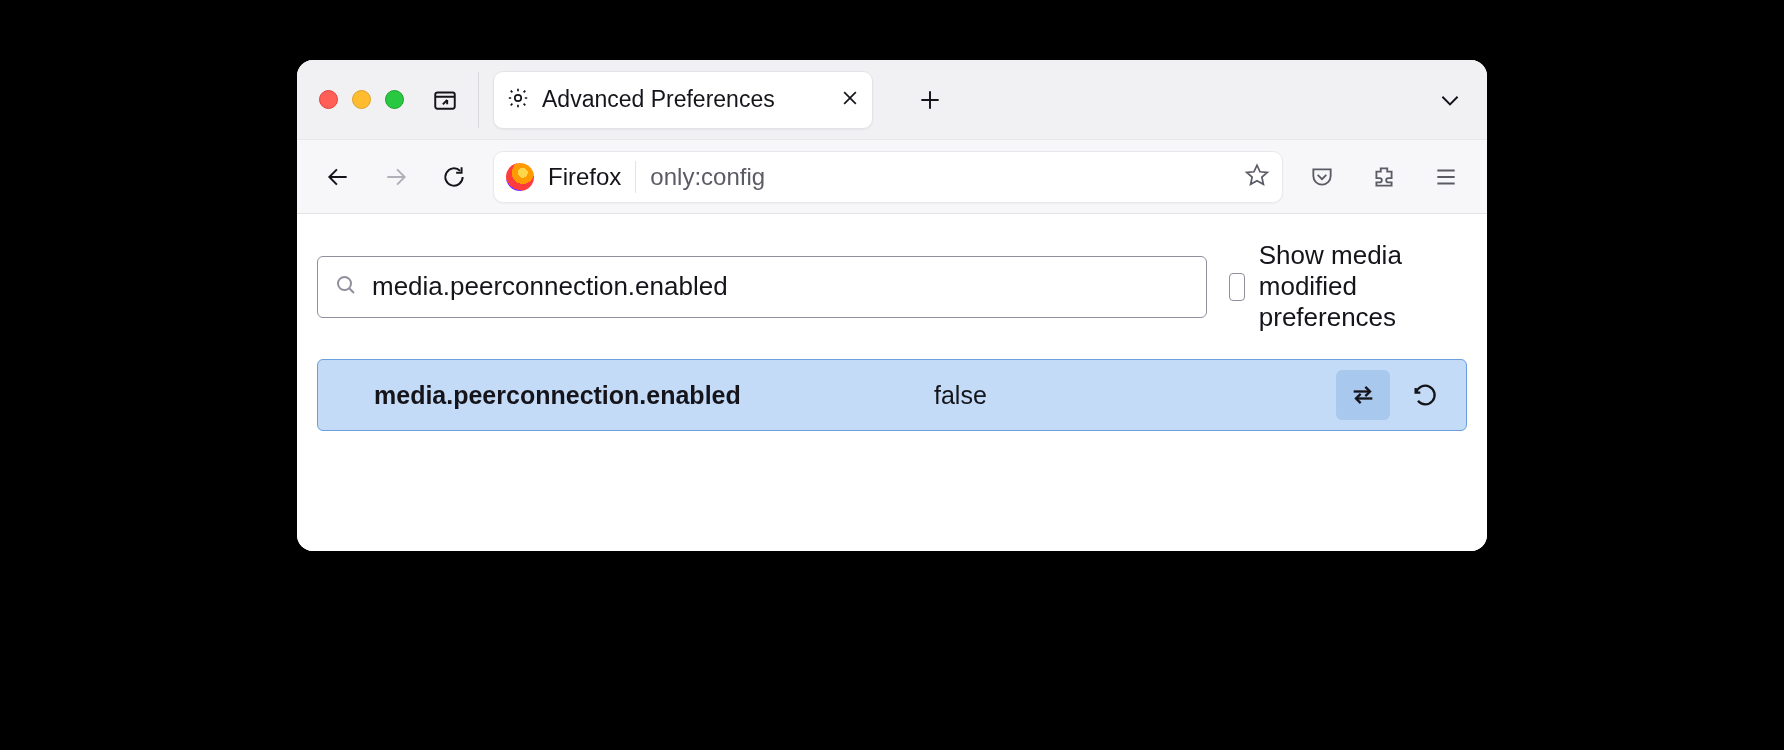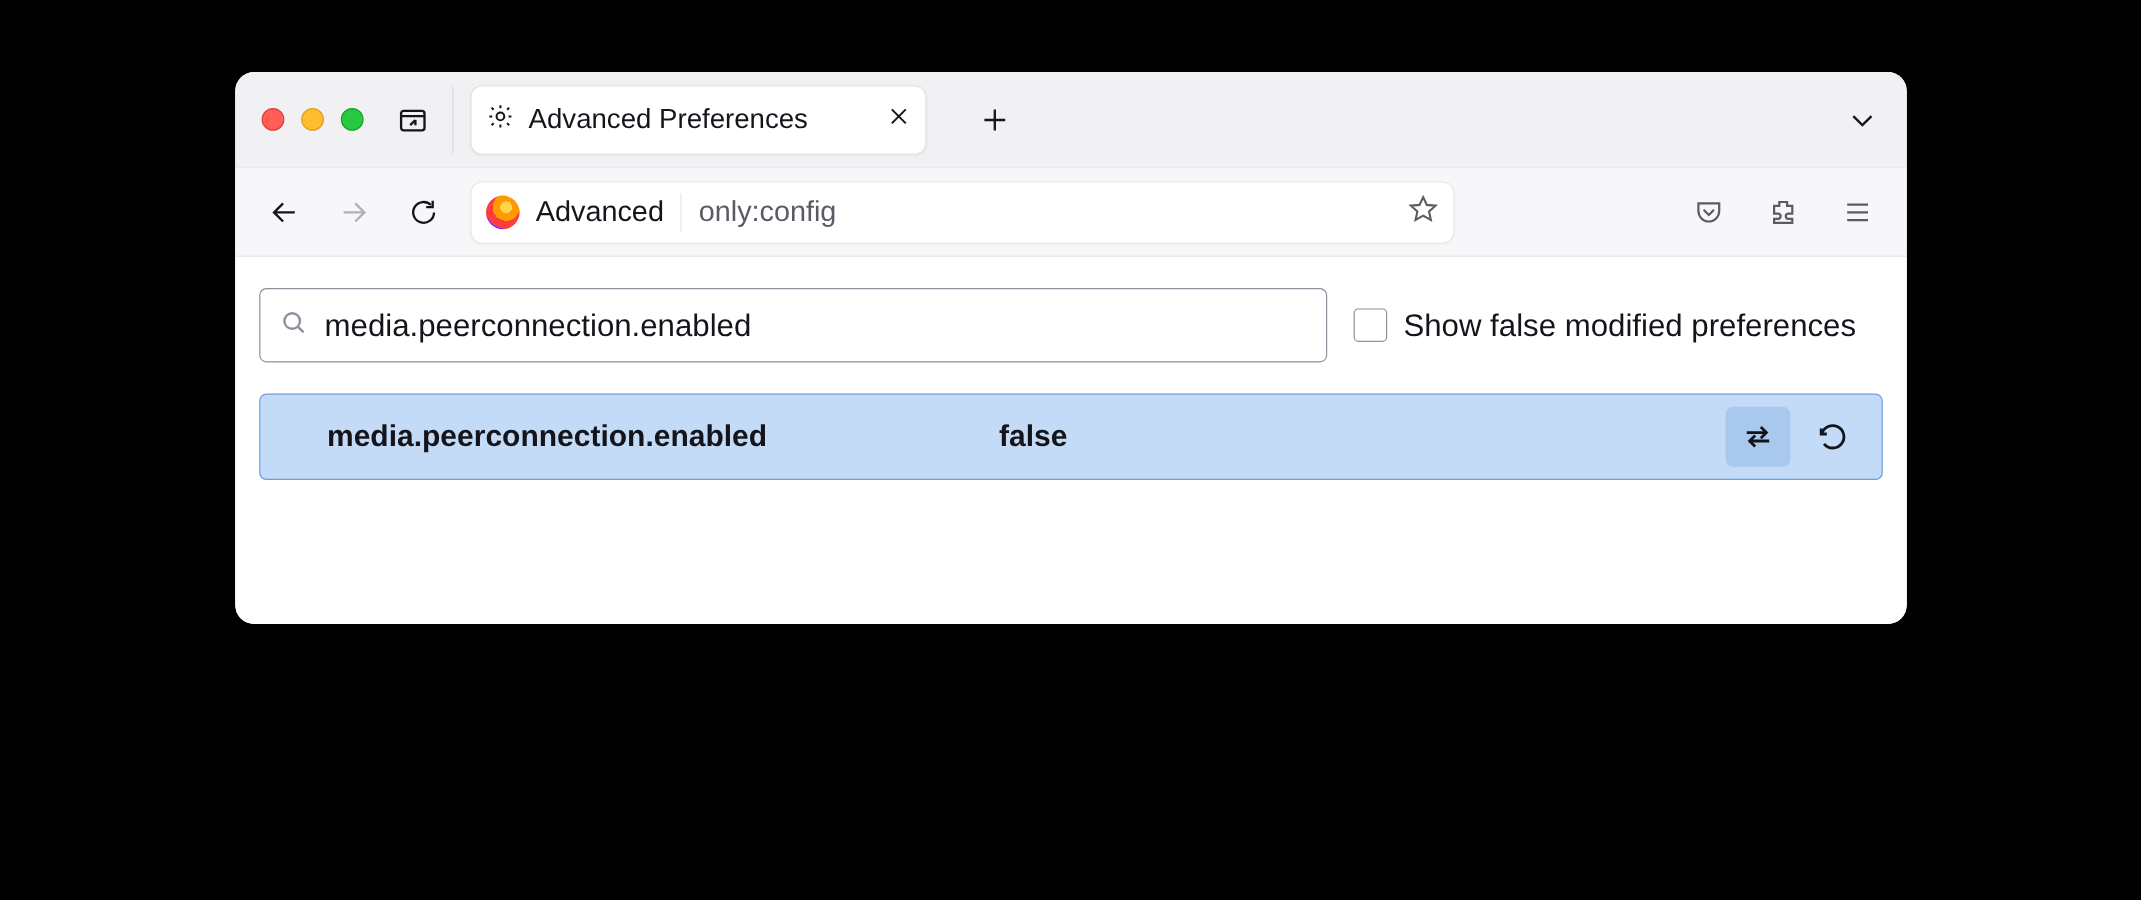"Advanced Preferences" .window { width: 1393px -> 1190px }
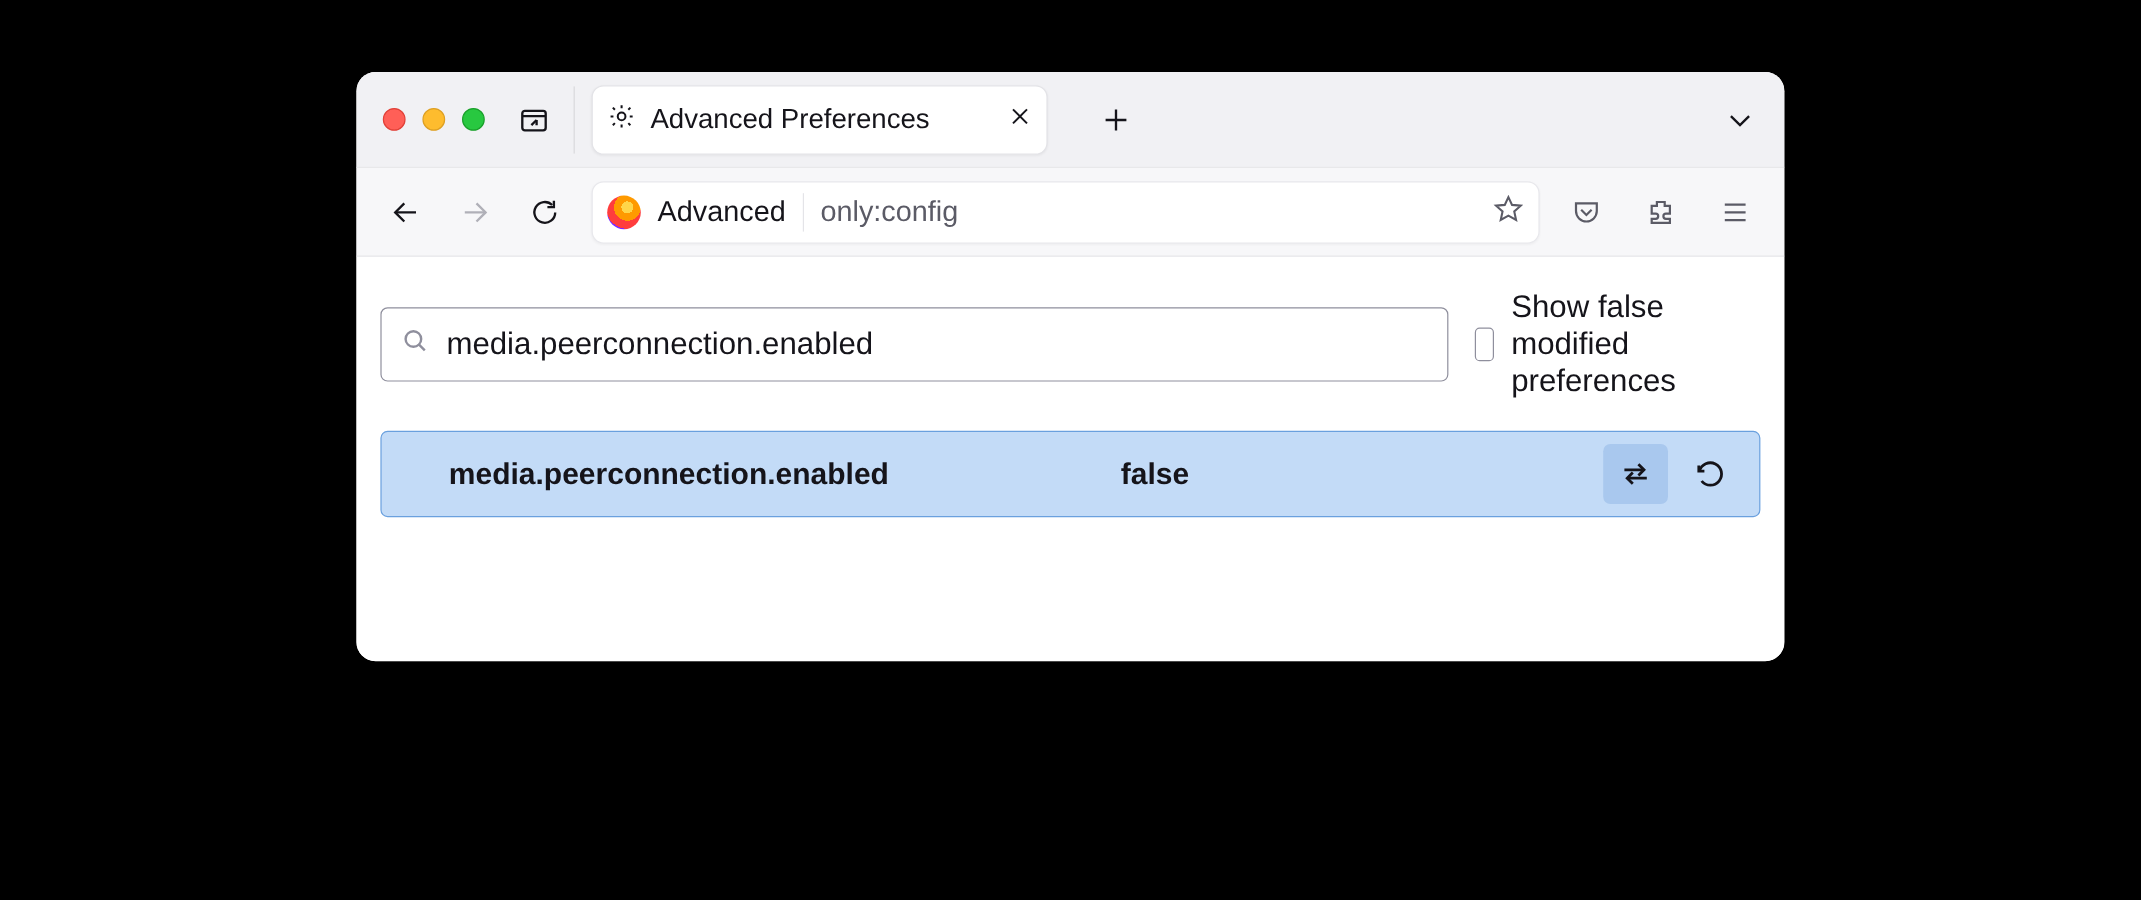"Advanced" span.brand { text: Advanced -> Firefox }
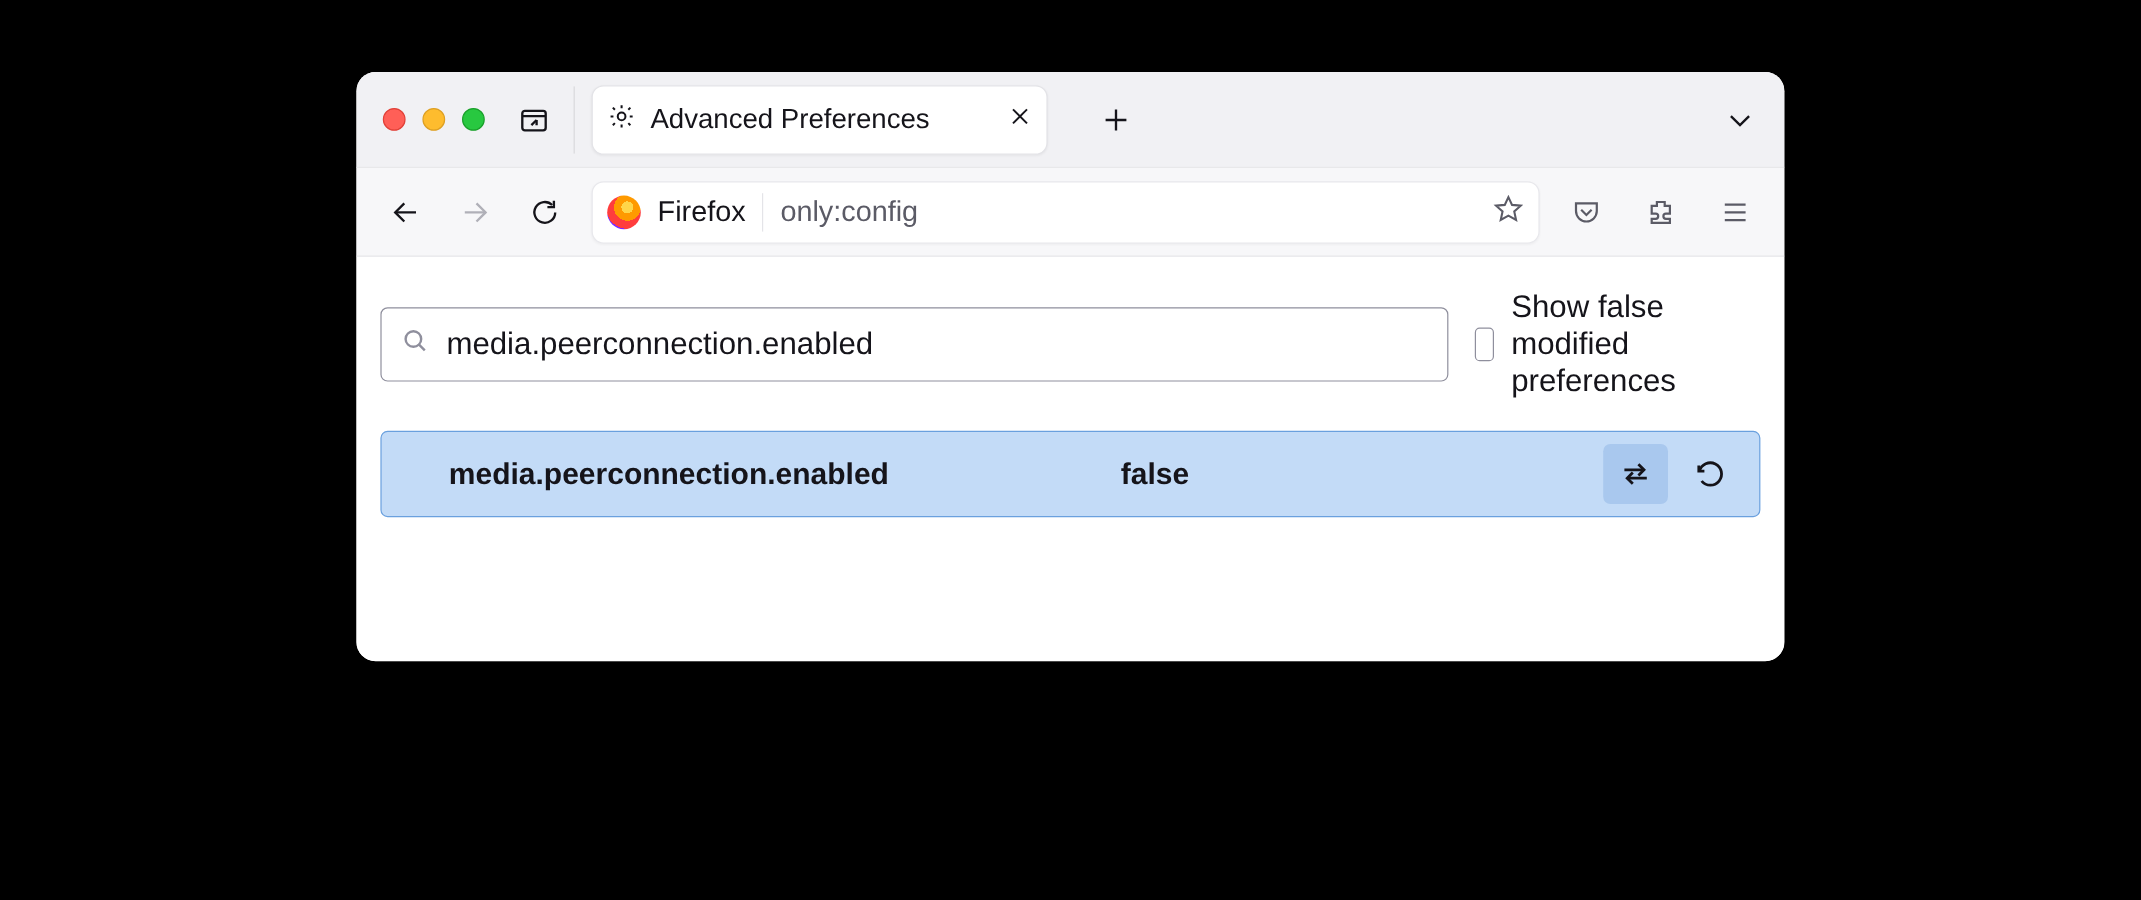"Show false modified preferences" span.check-label { text: false -> media }
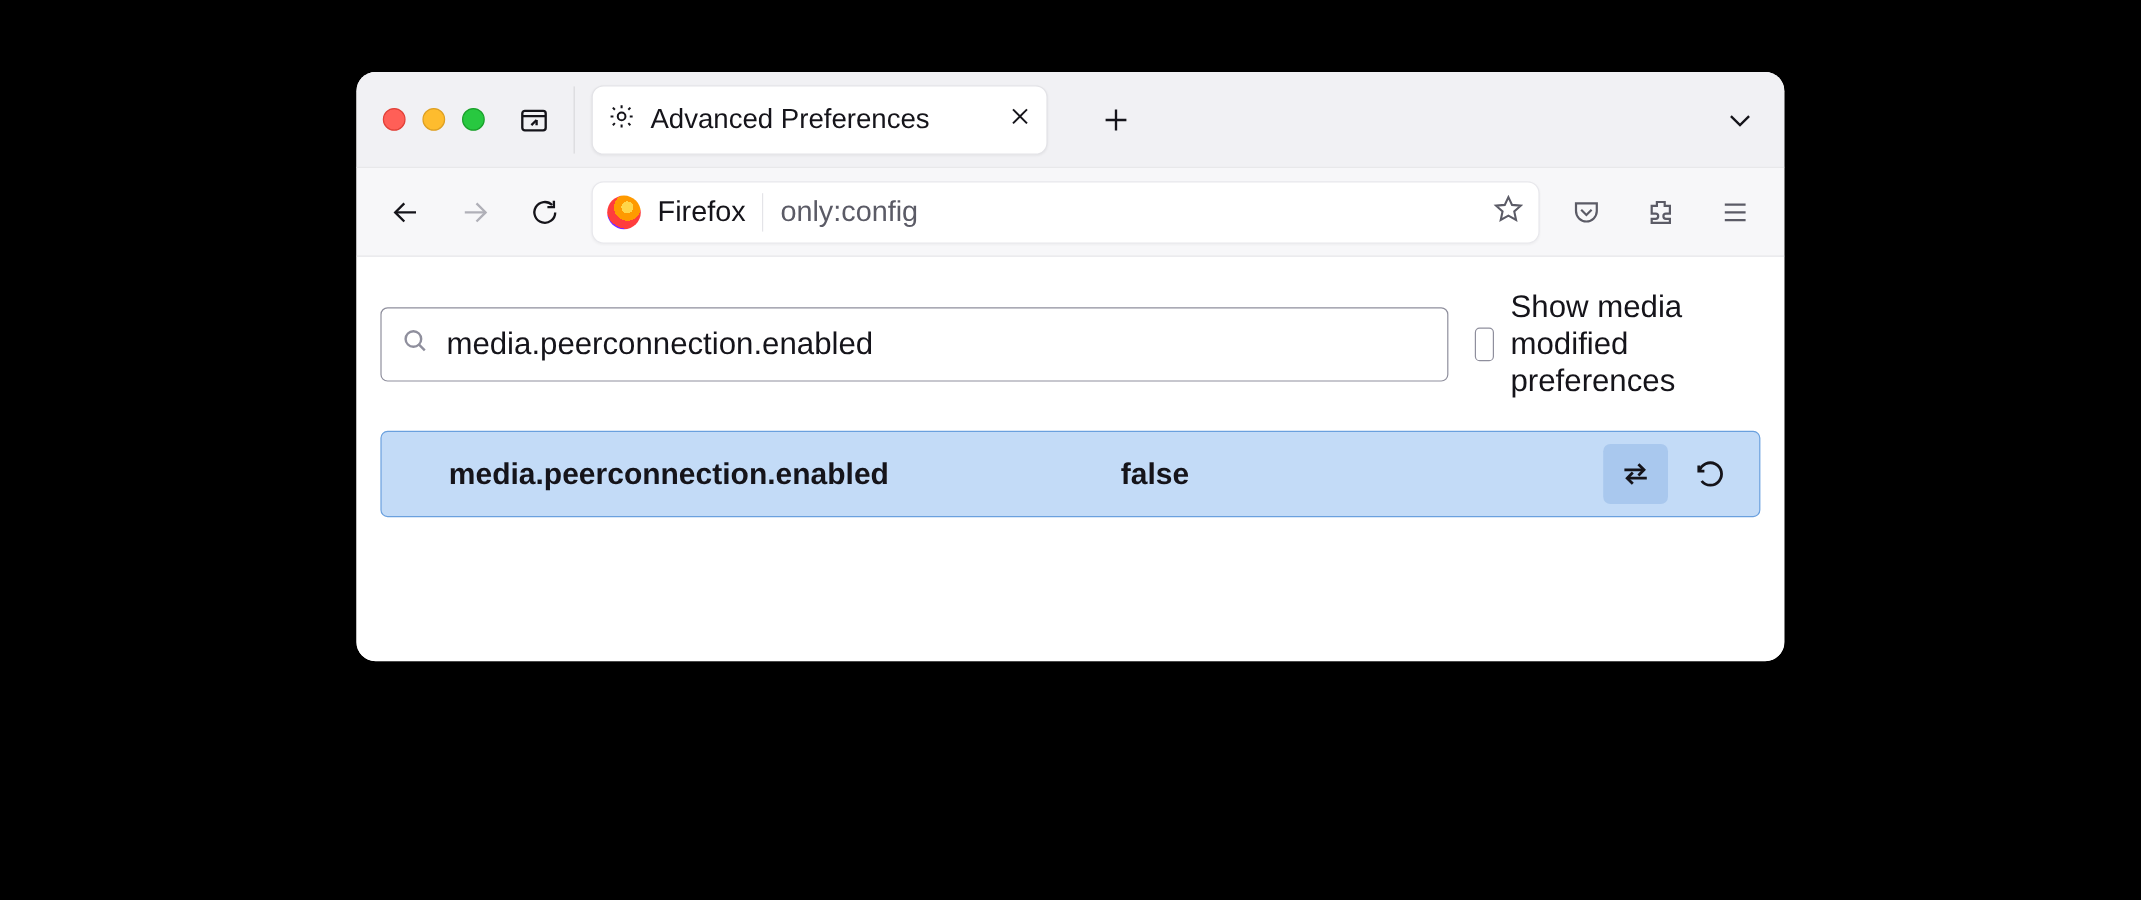"false" .pref-value { font-weight: 700 -> 400 }
